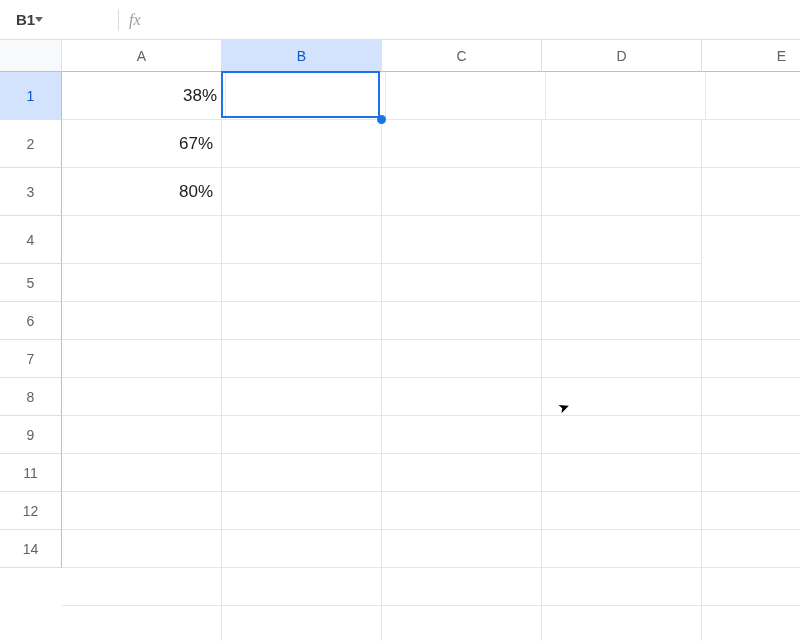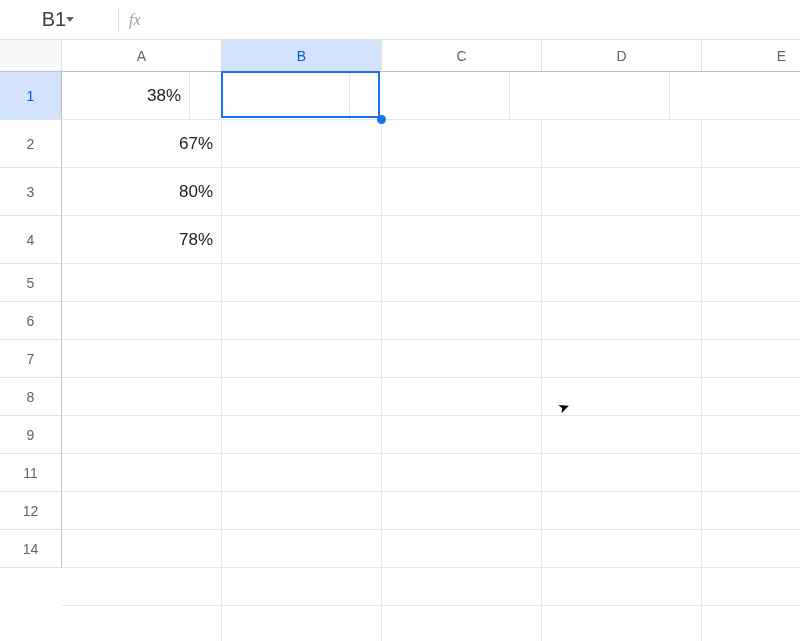"B1" .namebox { font-size: 20px -> 15px; font-weight: none -> bold; justify-content: center -> flex-start }
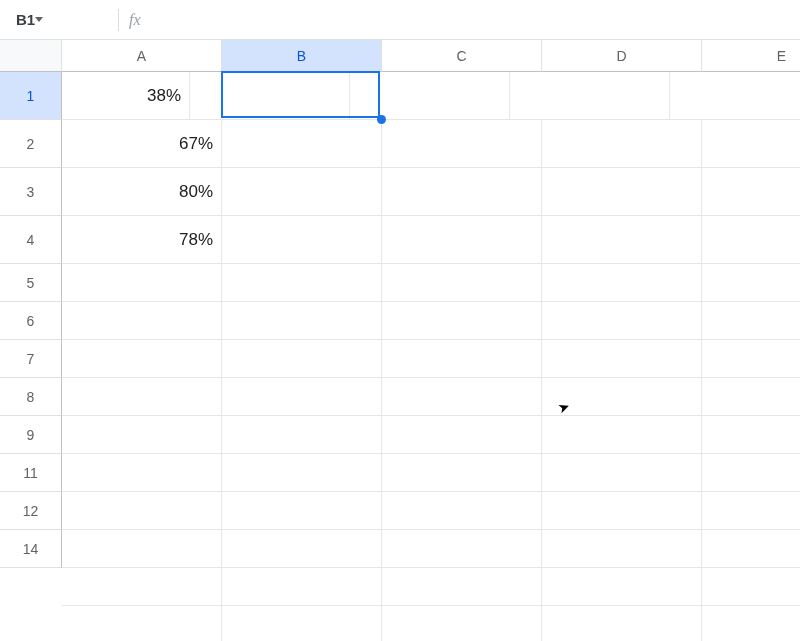"38%" div.cell { width: 128px -> 164px }
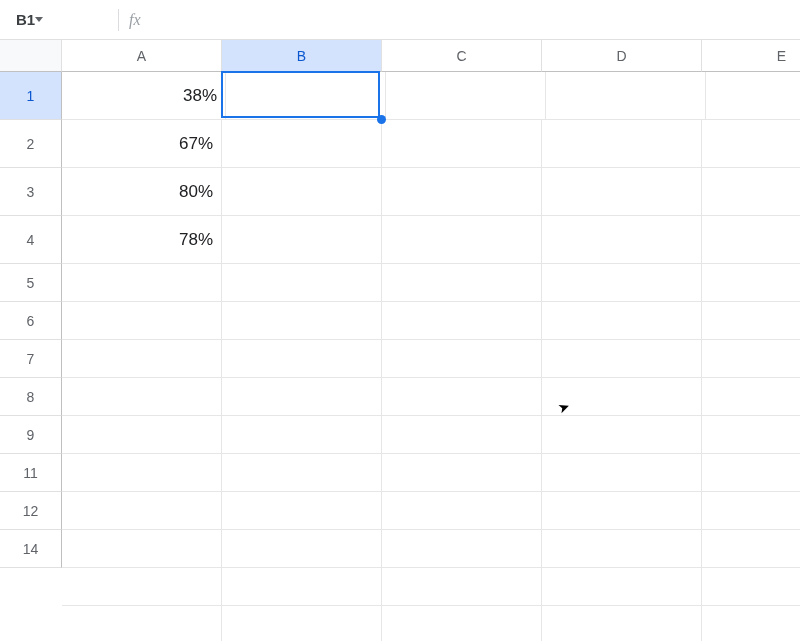"78%" div.cell { html: <div>78%</div> -> none }
